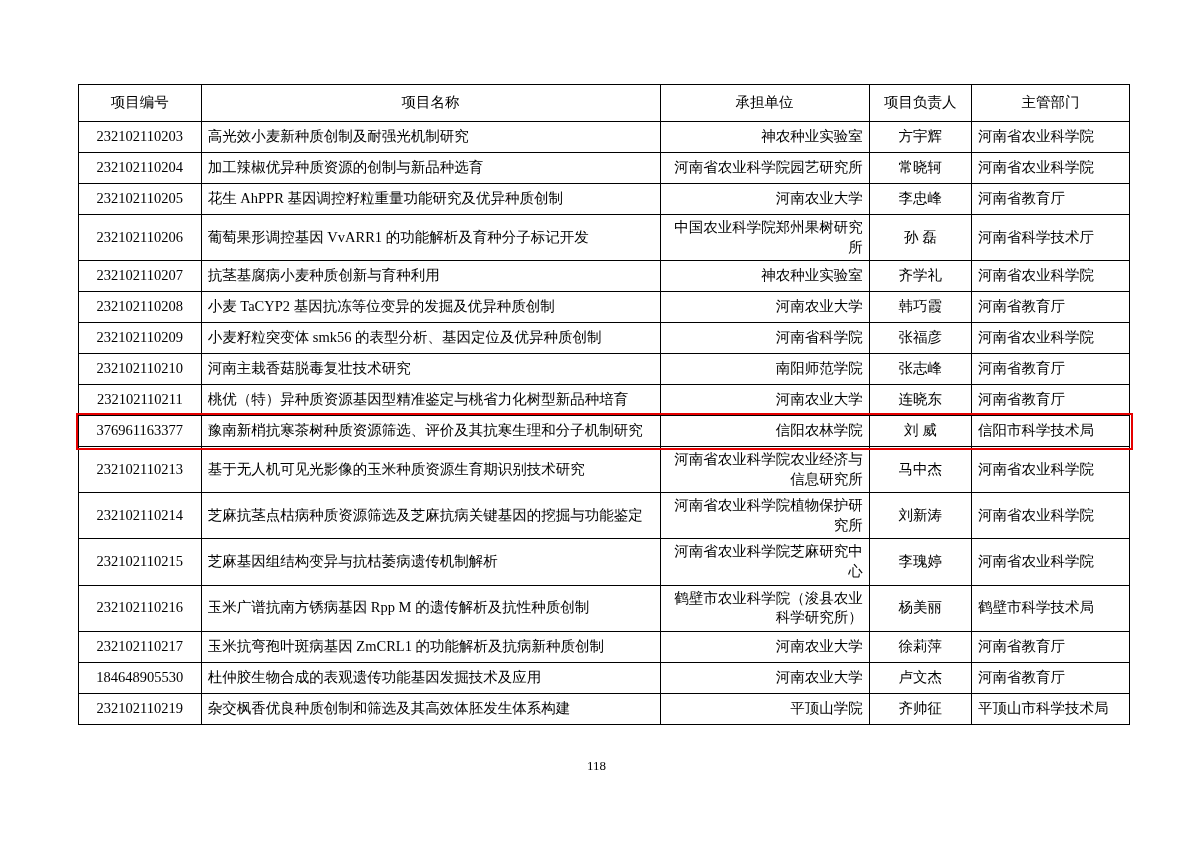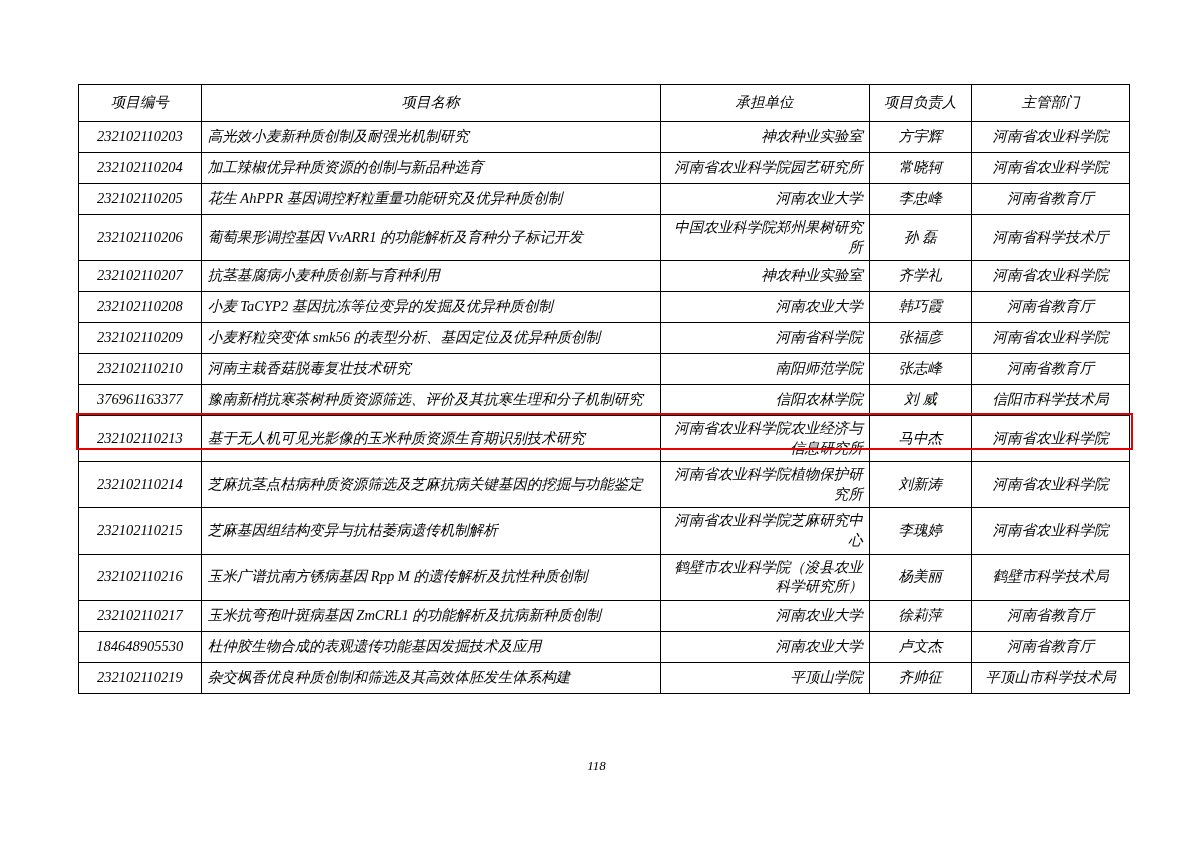"项目编号" .page { font-style: italic -> none }
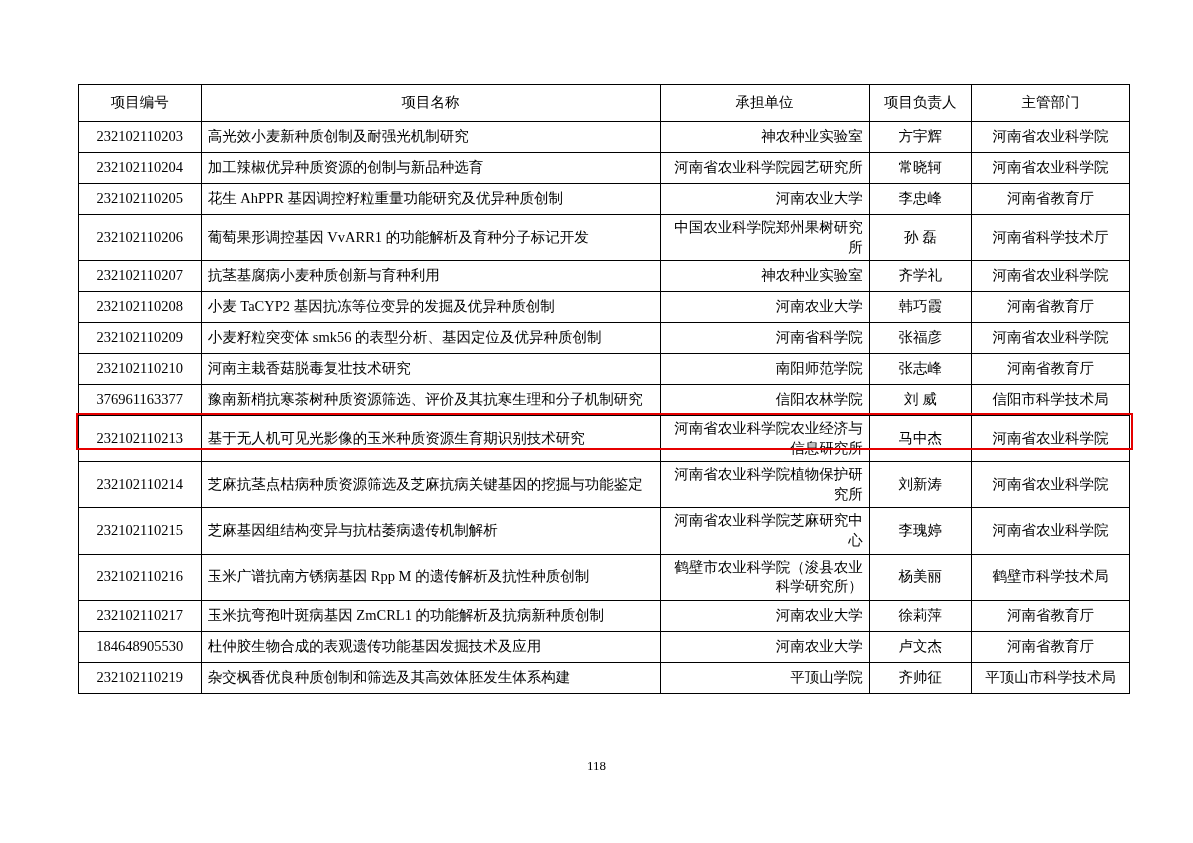"河南省农业科学院" td.dept { text-align: center -> left }
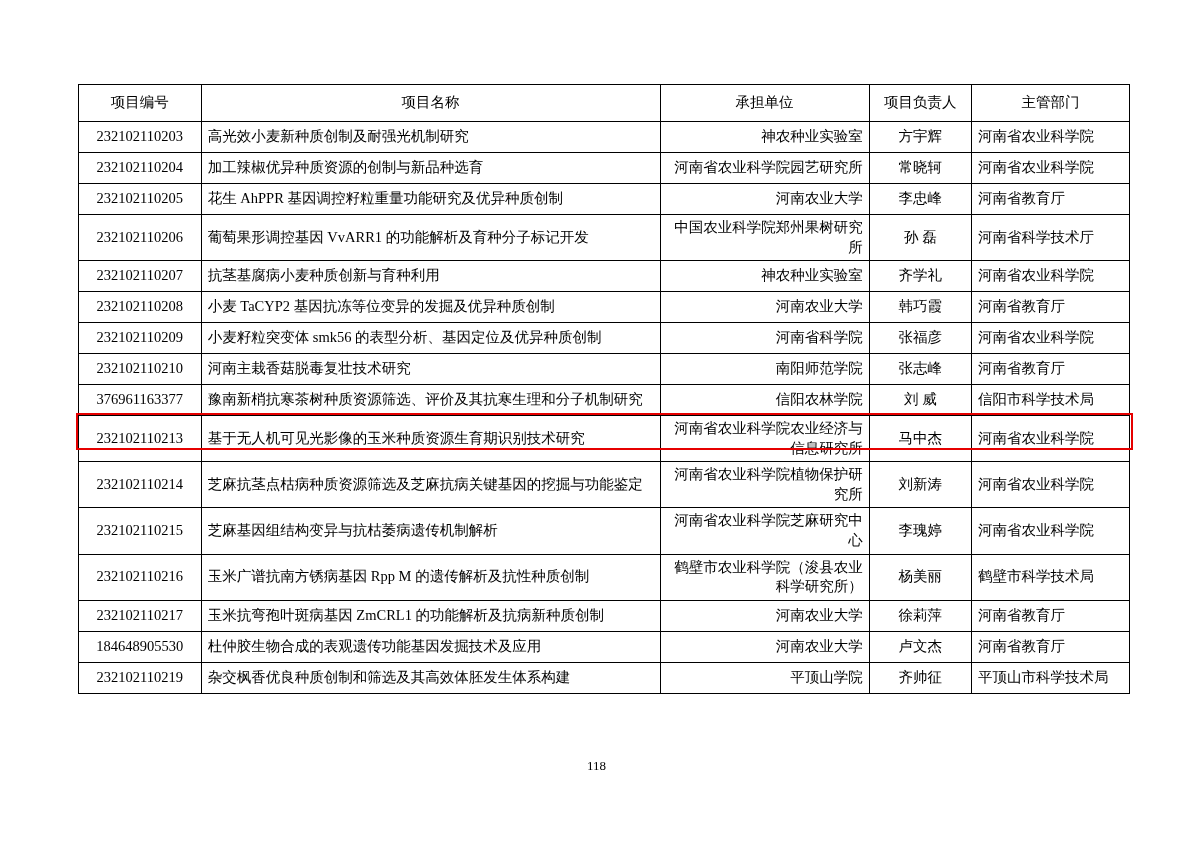"232102110211" tr.row { html: none -> <tr> <td>232102110211</td> <td>桃优（特）异种质资源基因型精准鉴定与桃省力化树型新品种培育</td> <td>河南农业大学</td> <td>连晓东</td> <td>河南省教育厅</td> </tr> }
